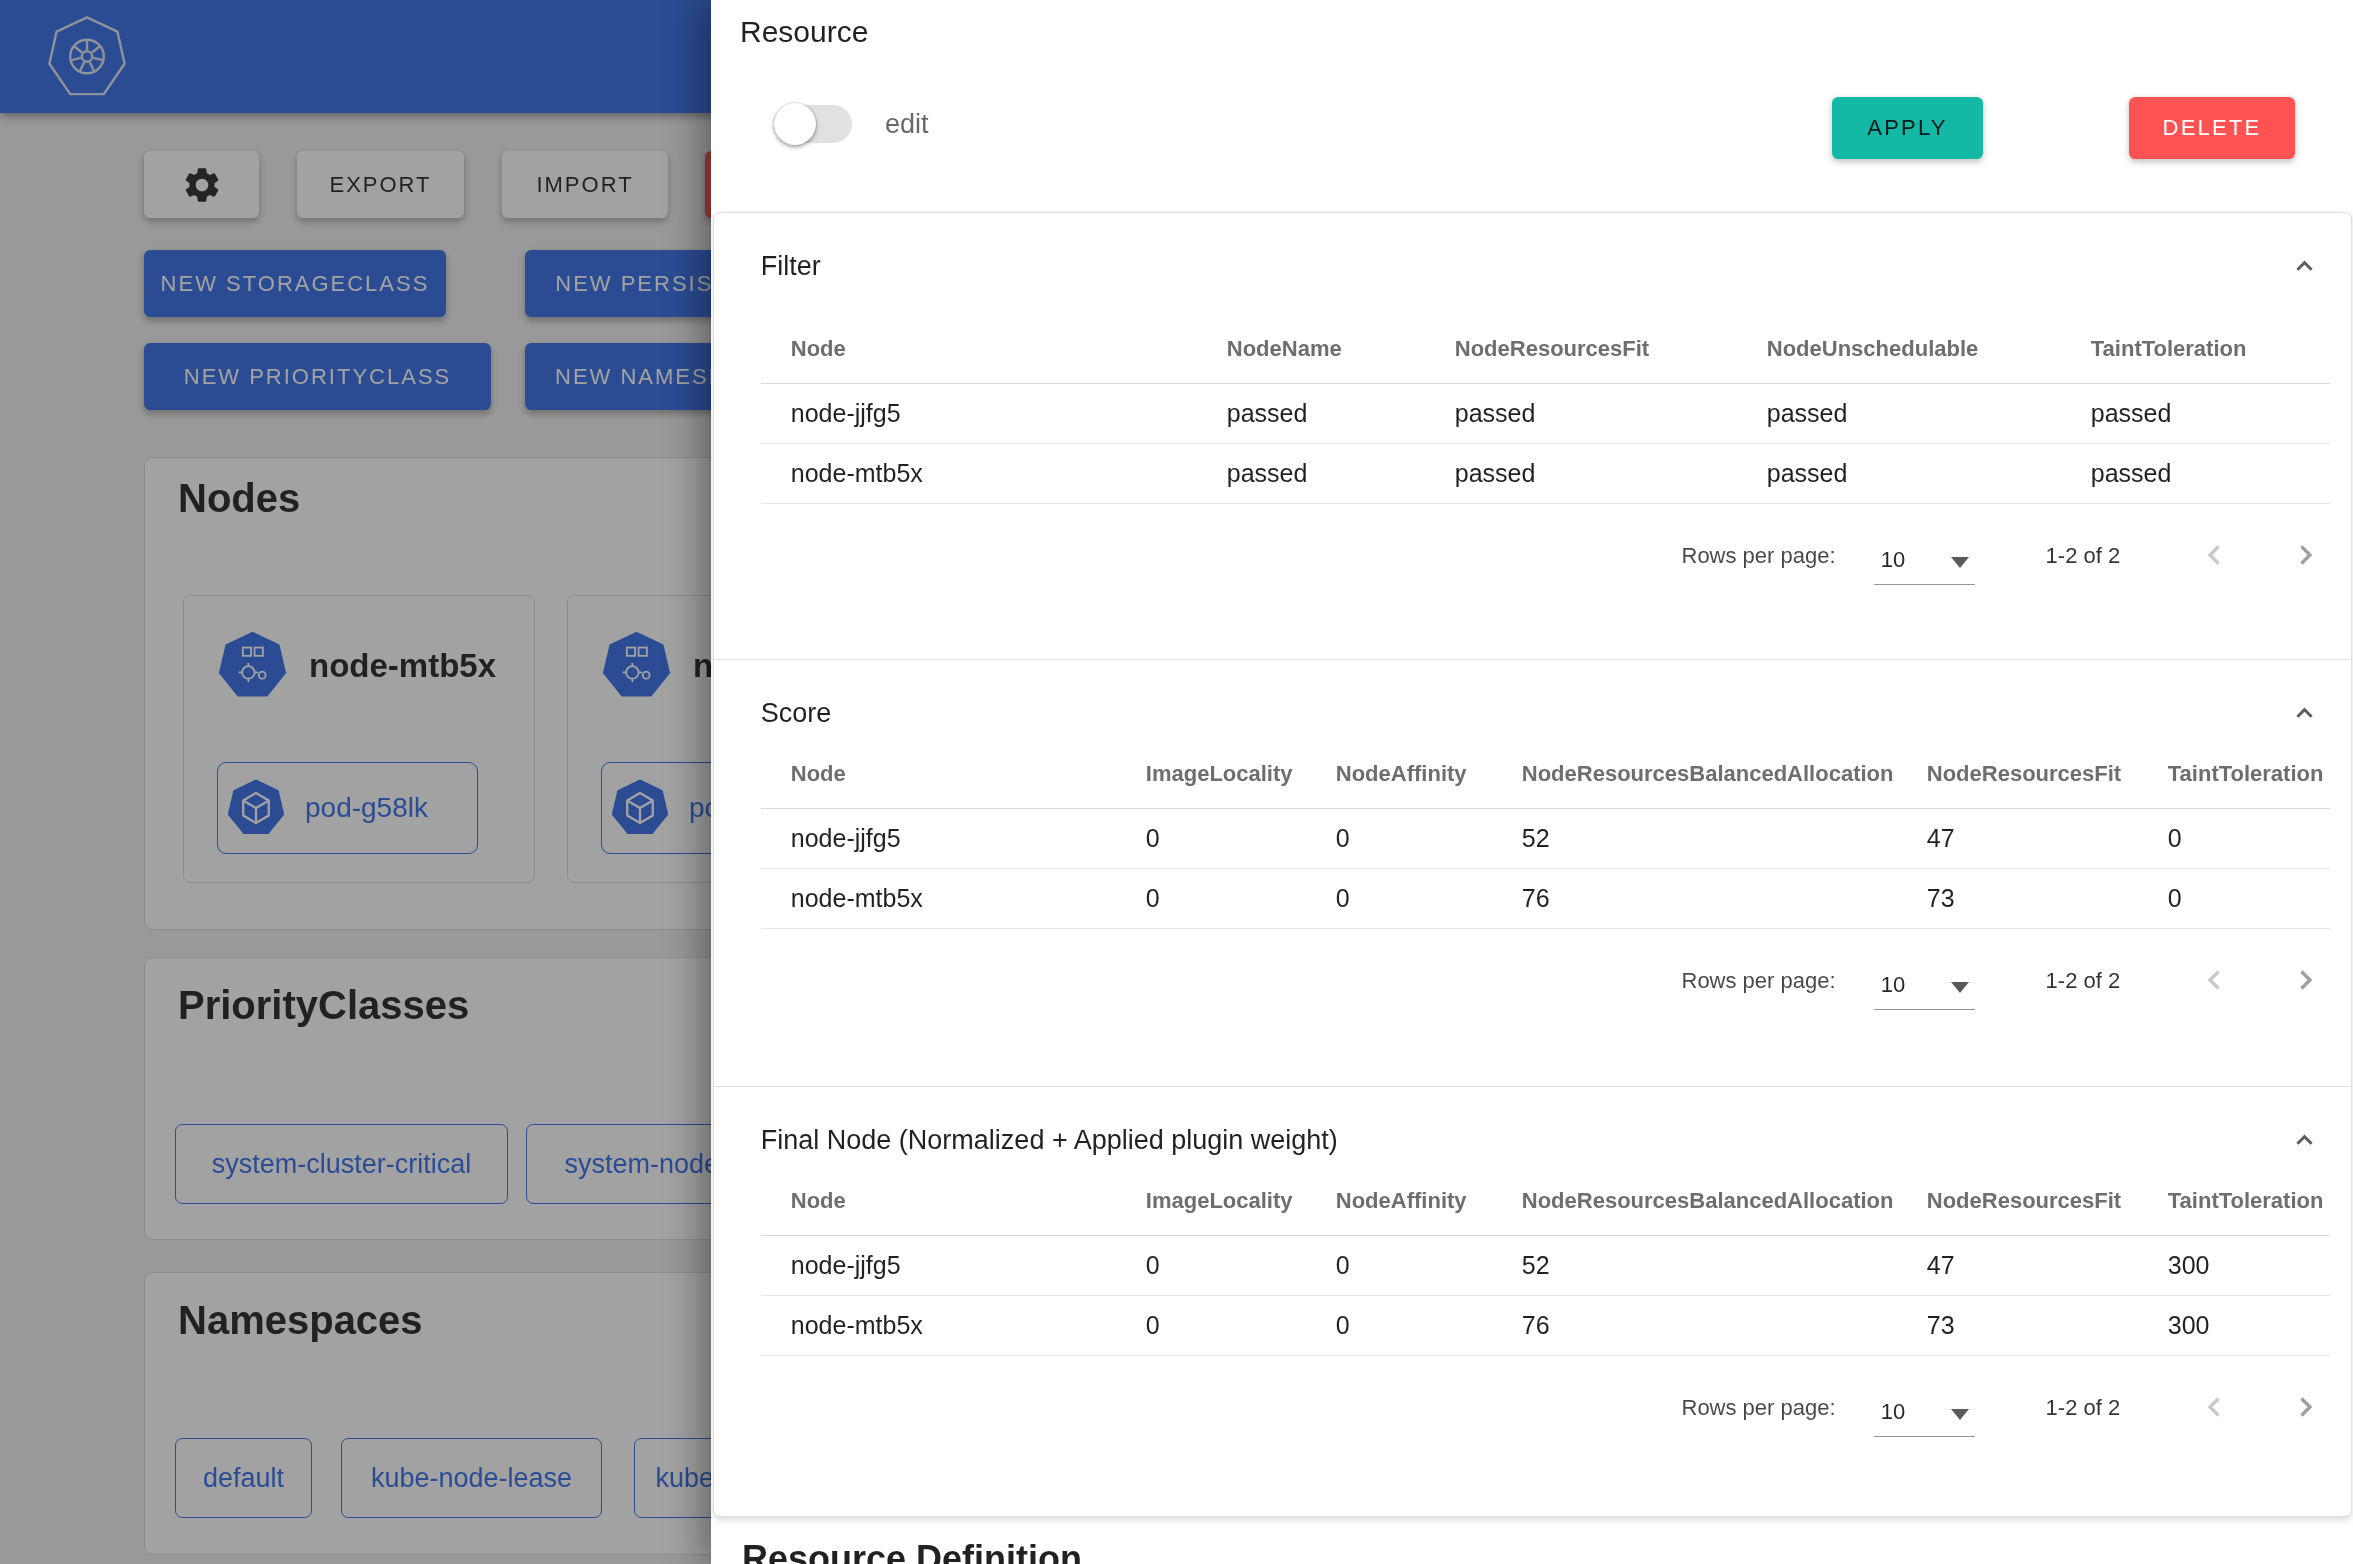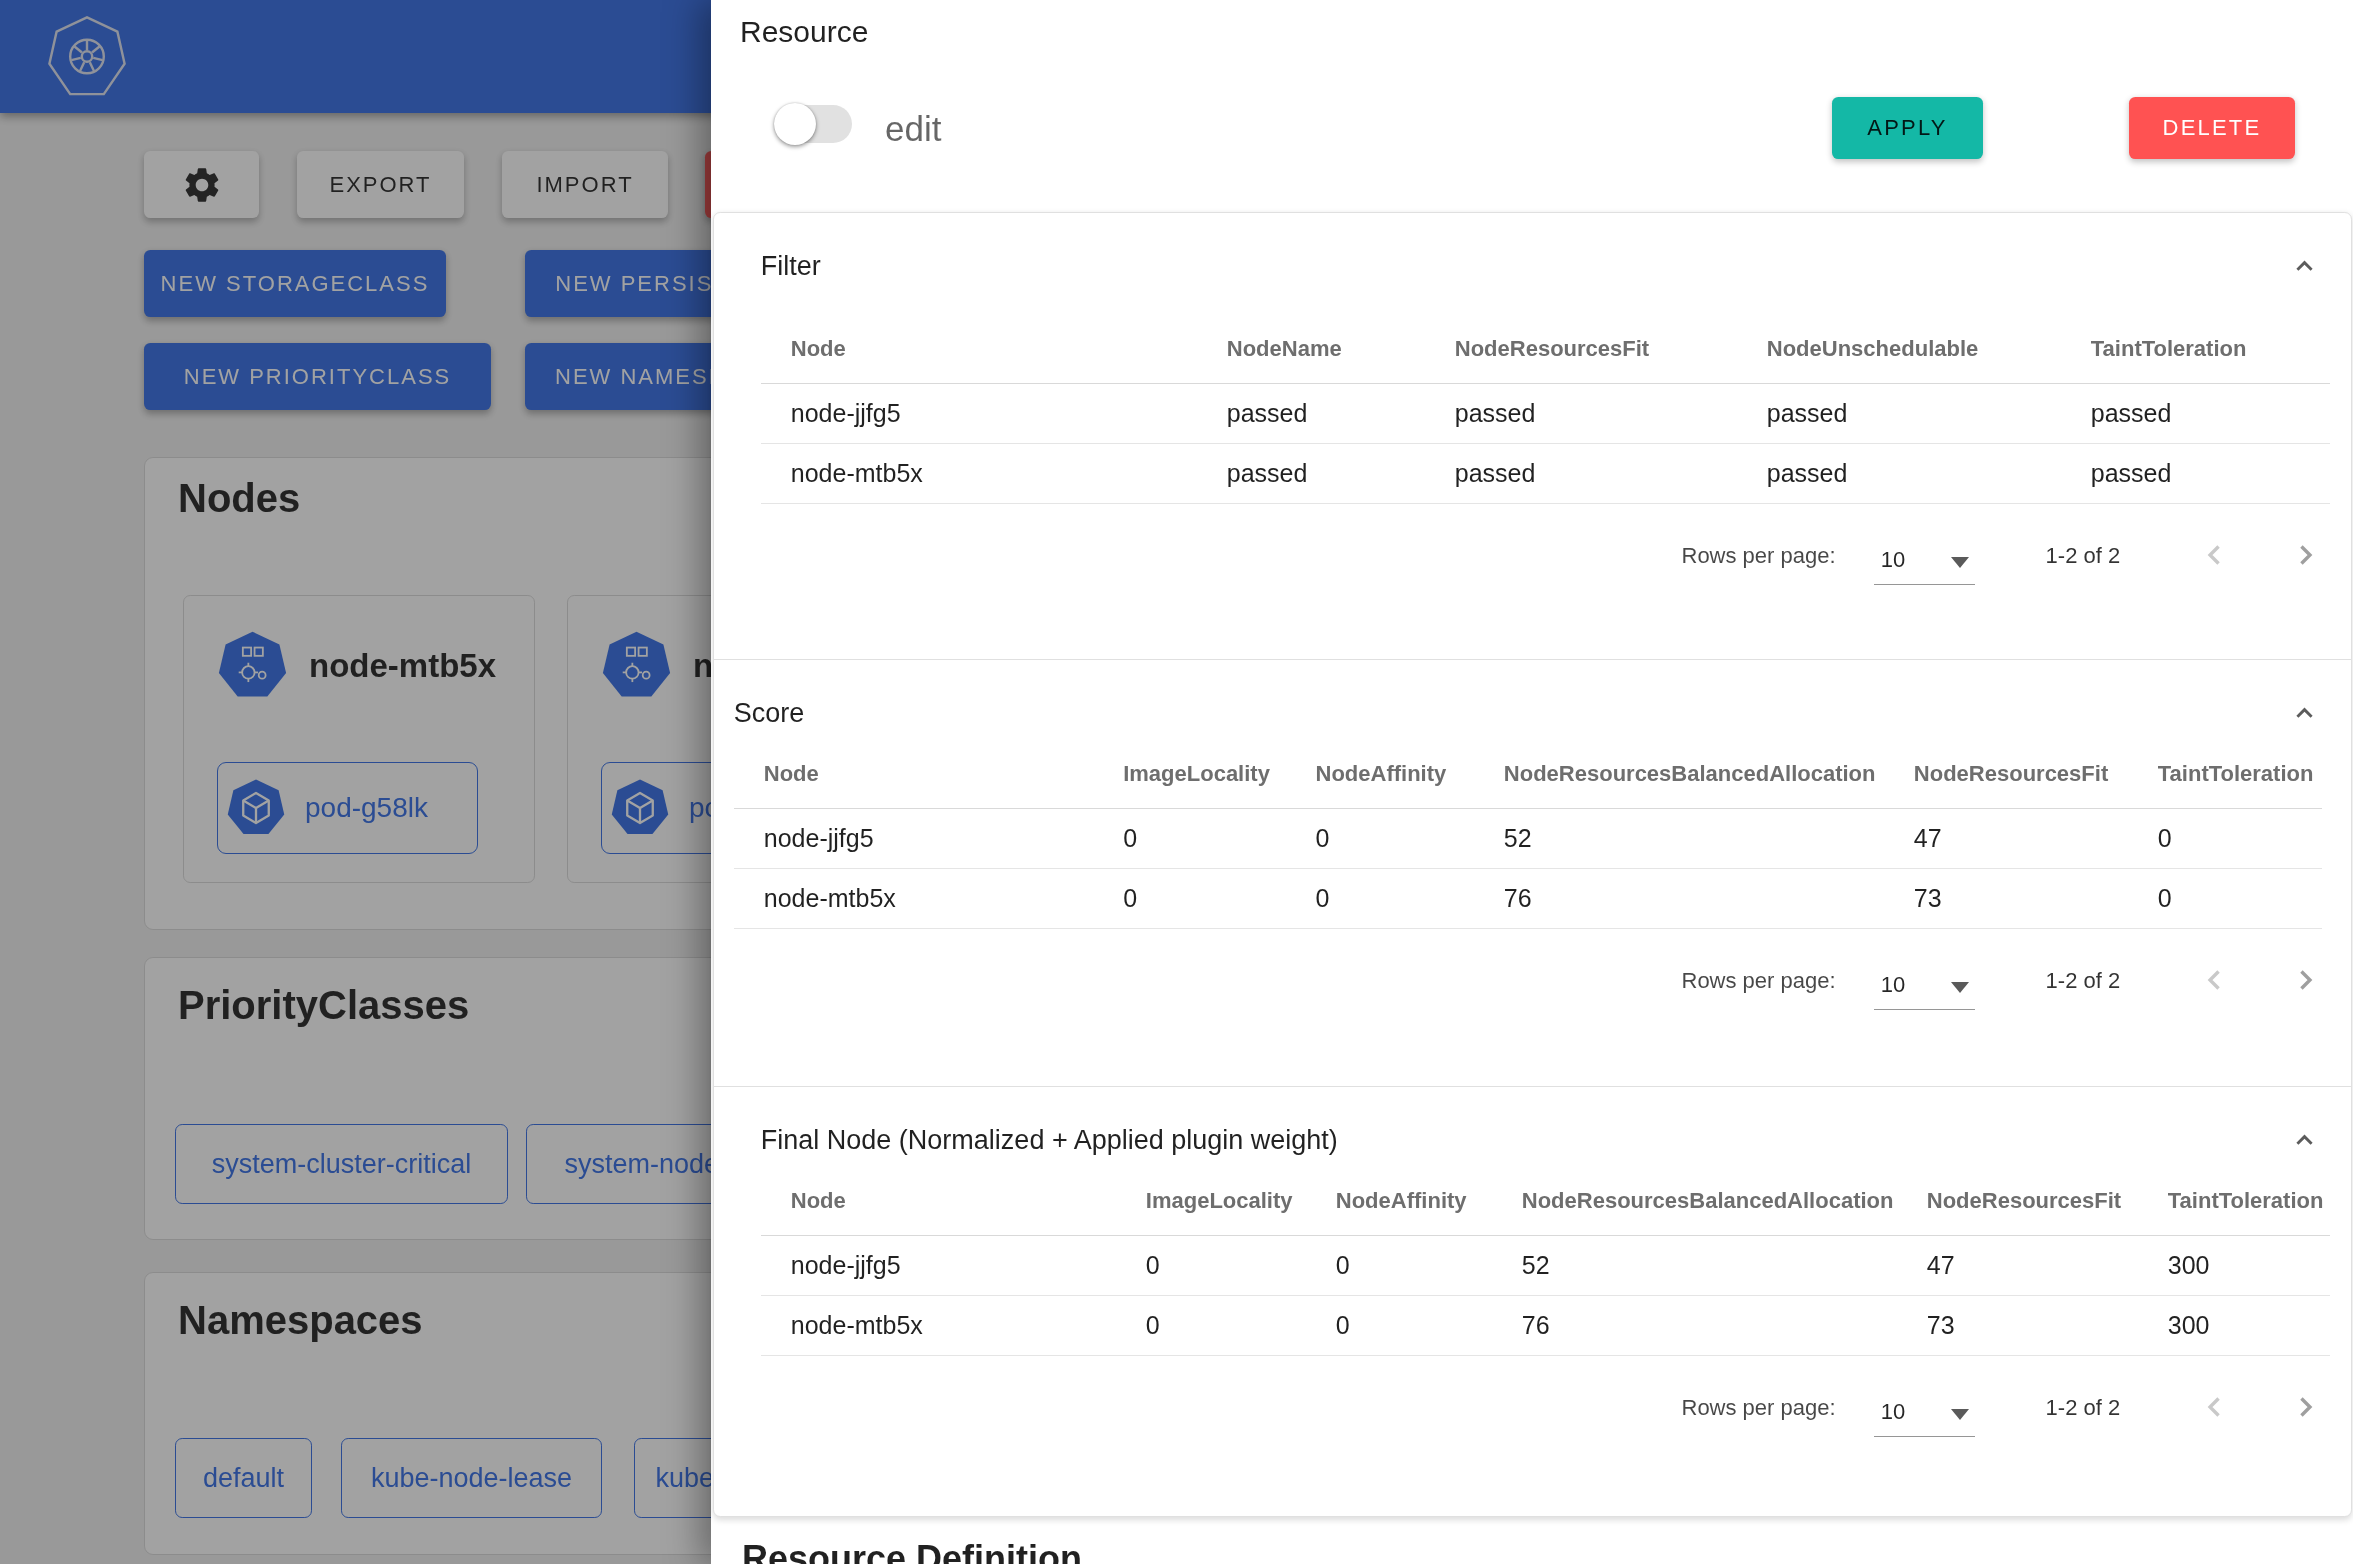"edit" .edit-label { font-size: 35px -> 27px }
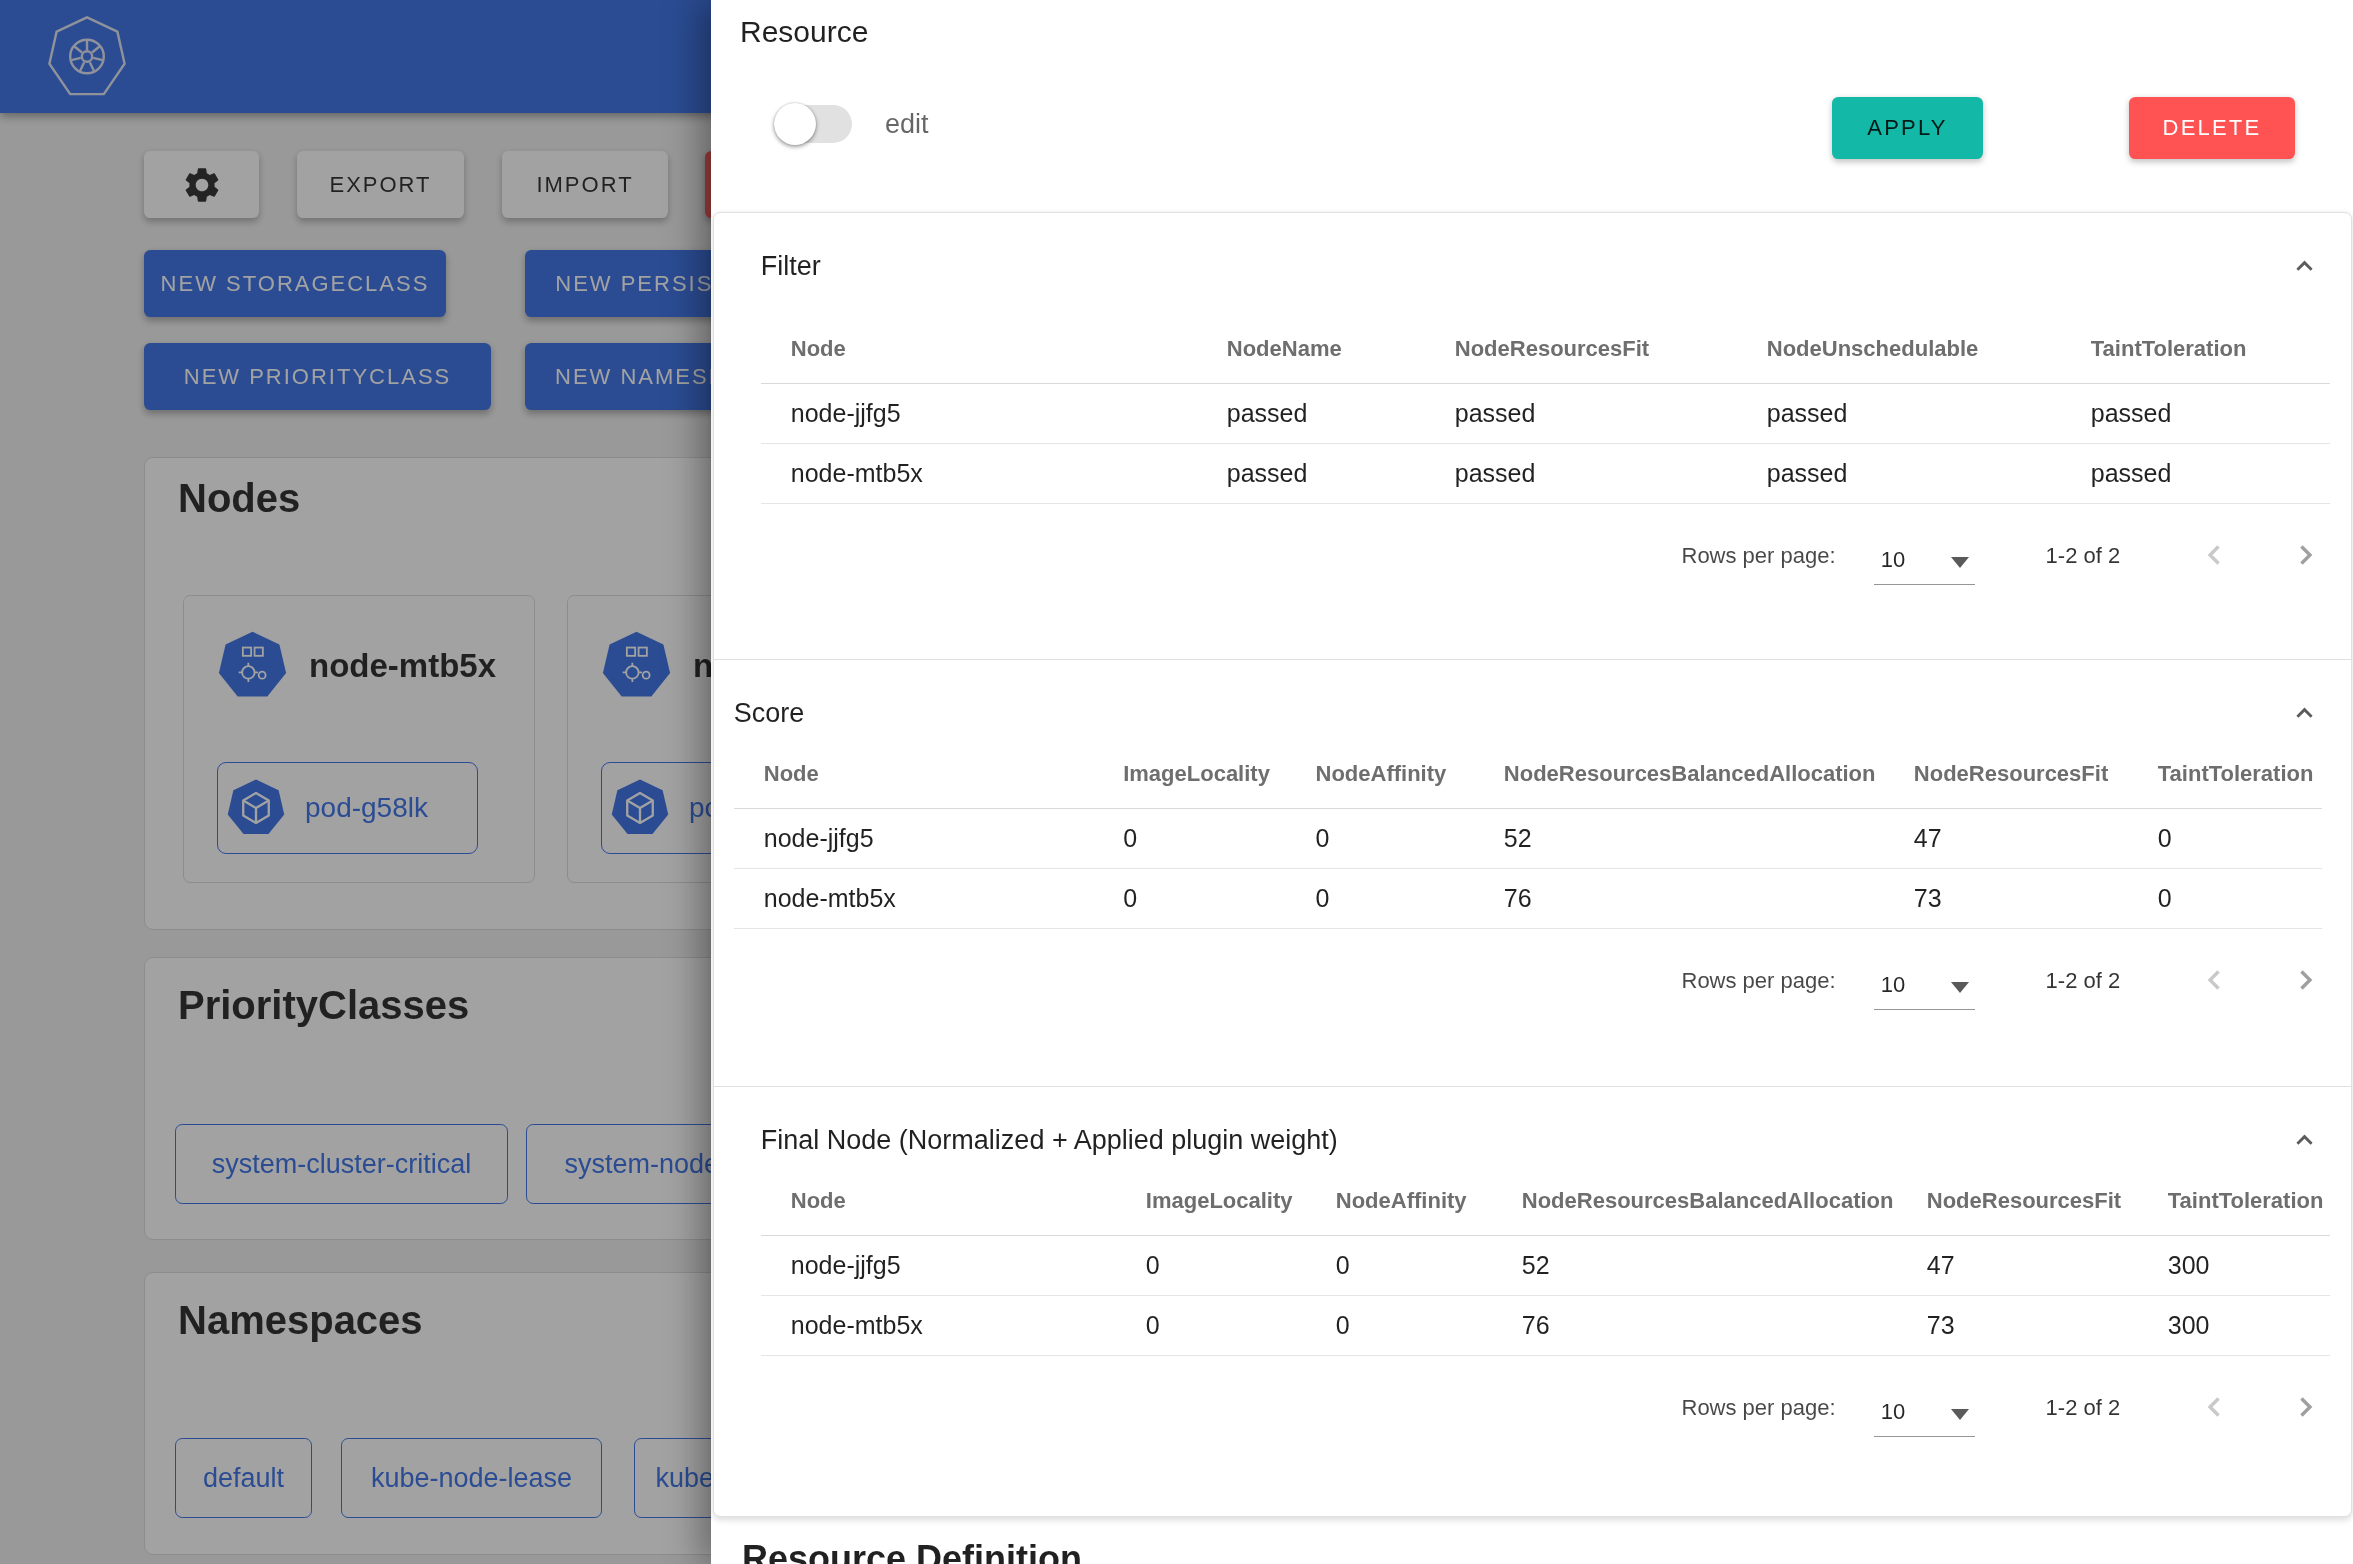"Score" .score-section:nth-child(2) { padding-left: 20px -> none }
